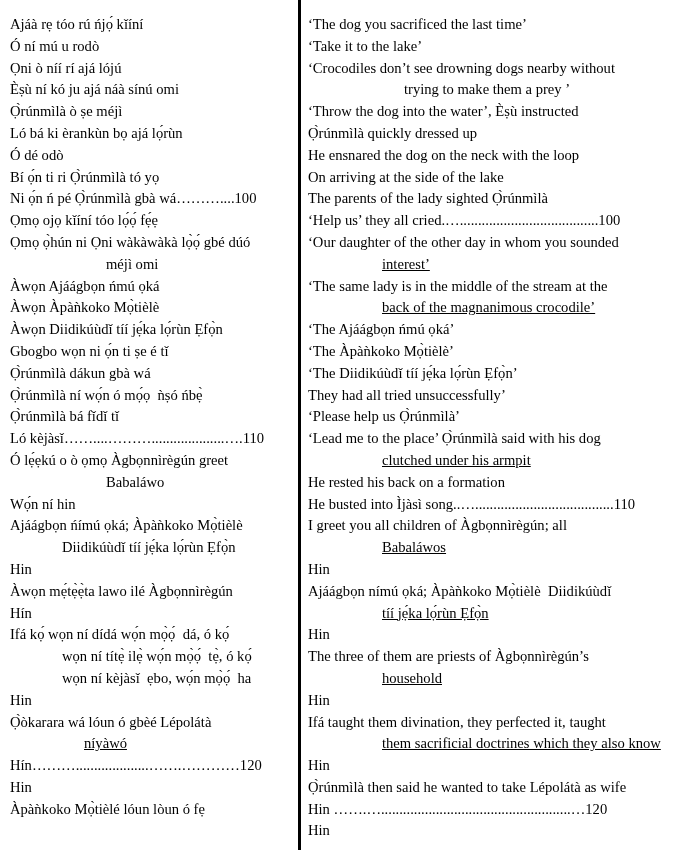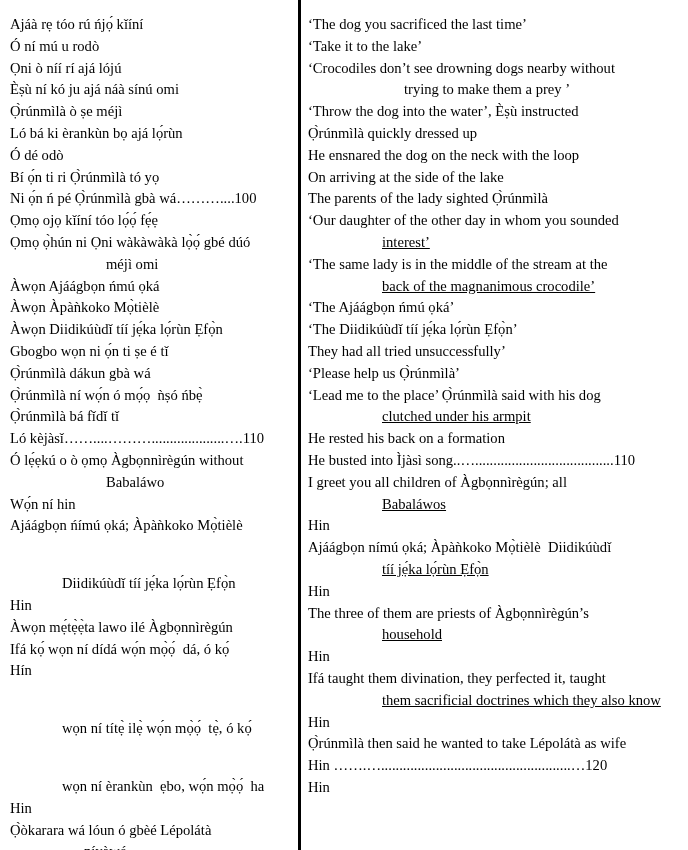"‘Help us’ they all" div.line { html: none -> <div>‘Help us’ they all cried.…......................................100</div> }
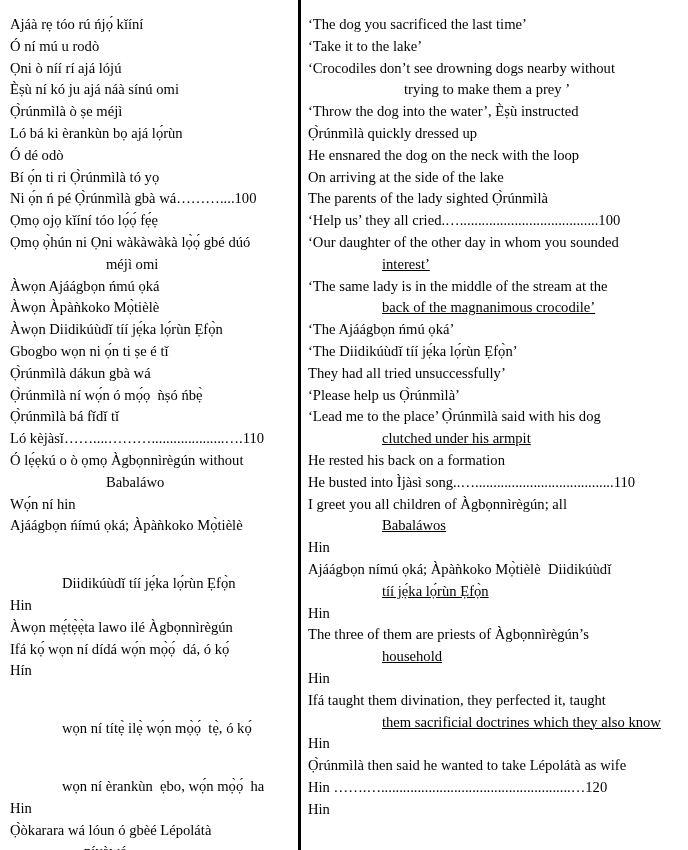"‘The Àpàǹkoko Mọ̀tièlè’" div.line { html: none -> <div>‘The Àpàǹkoko Mọ̀tièlè’</div> }
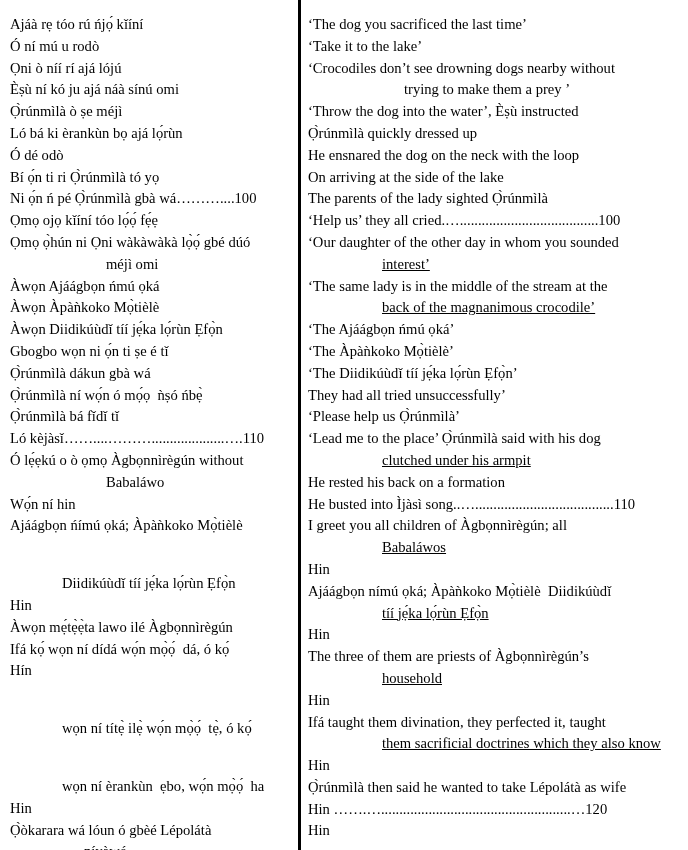"Ó lẹ́ẹkú o ò ọmọ" div.line { text: without -> greet }
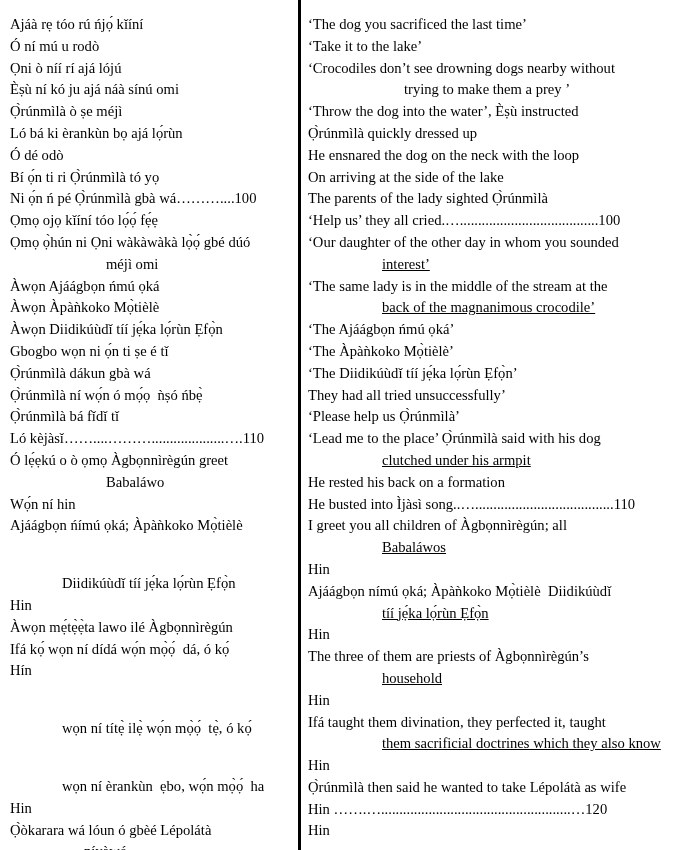"Diidikúùdǐ tíí jẹ́ka lọ́rùn Ẹfọ̀n" .line.indent { margin-top: 36px -> none }
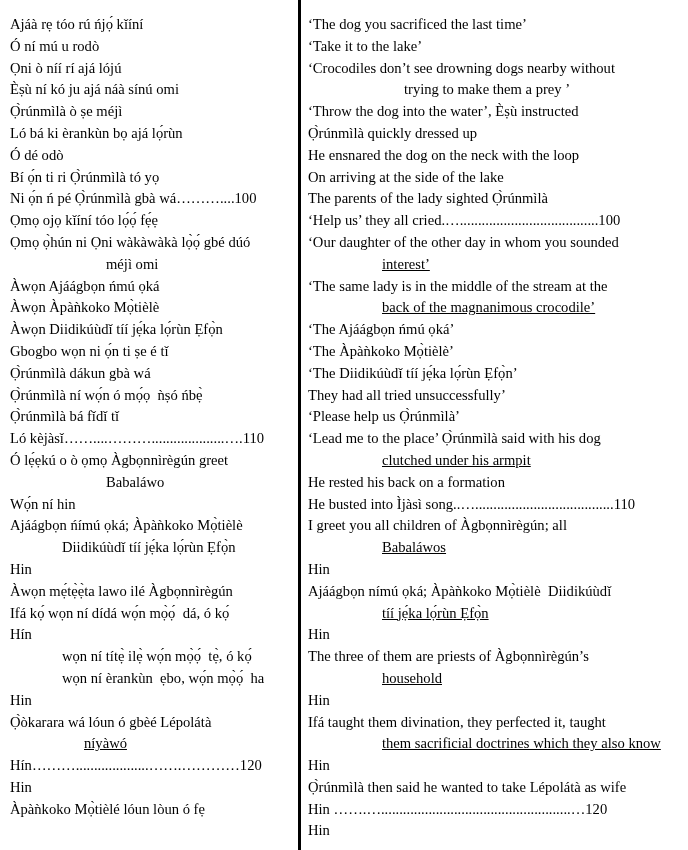"Ifá kọ́ wọn ní dídá" div.line { order: before "Hín" -> after "Hín" }
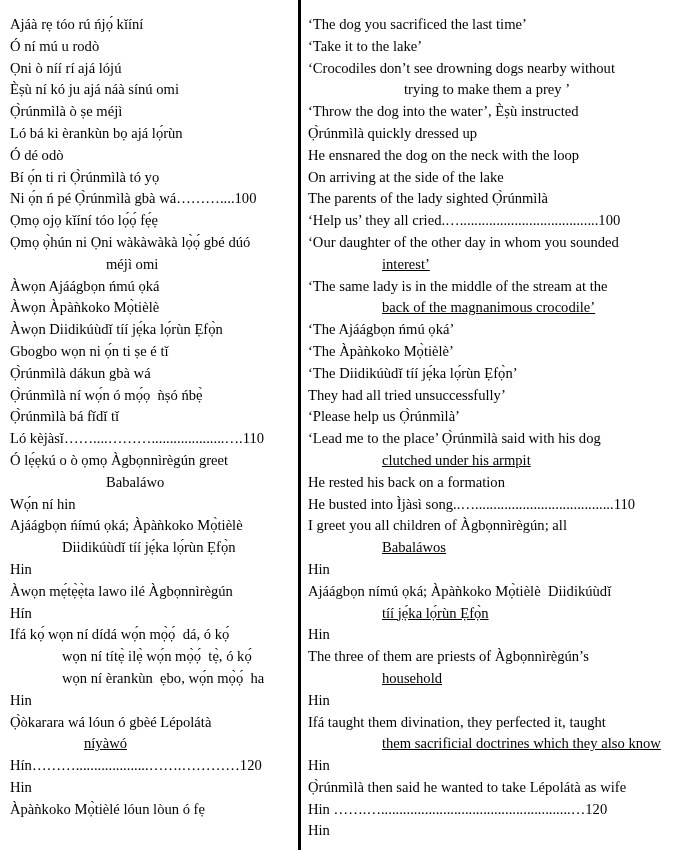"wọn ní èrankùn ẹbo, wọ́n" div.line { text: èrankùn -> kèjàsǐ }
